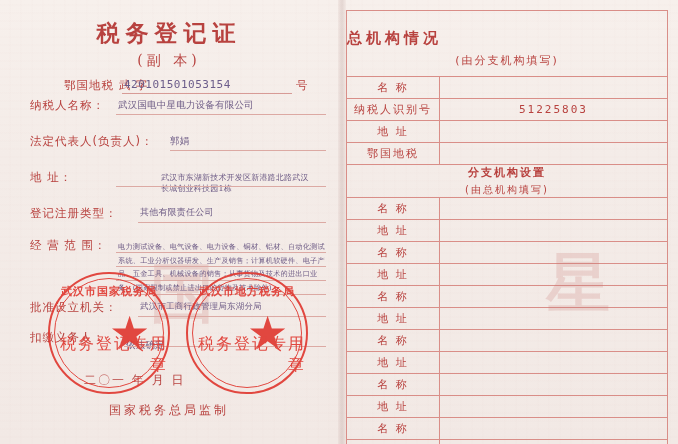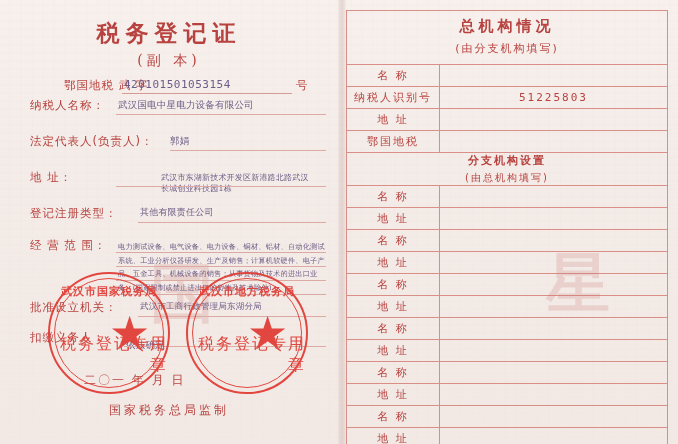"总机构情况" .rtitle { margin-top: 0 -> 12px; text-align: center -> left }
